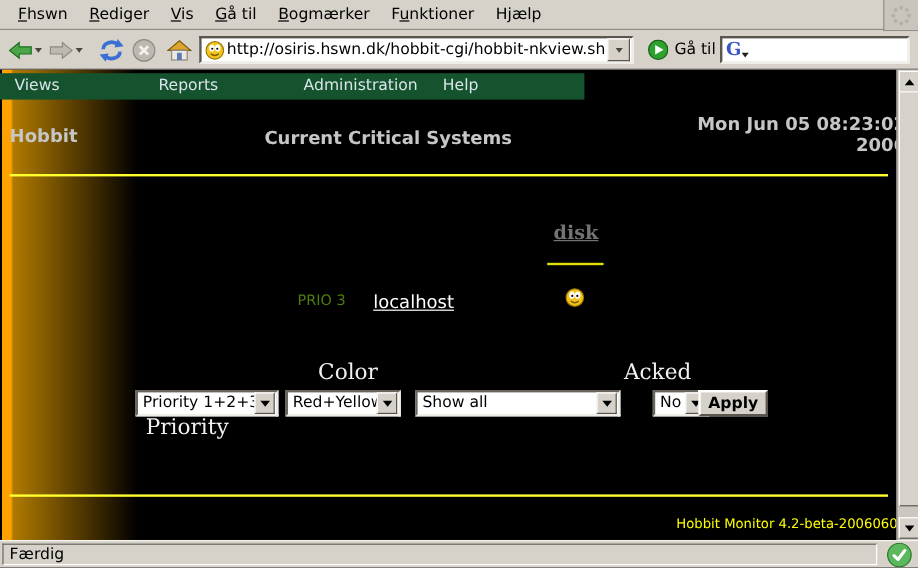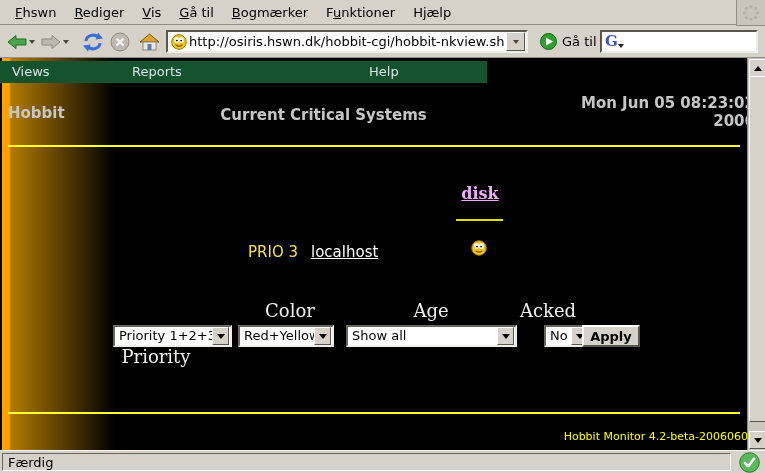"Administration" span { html: none -> <span>Administration</span> }
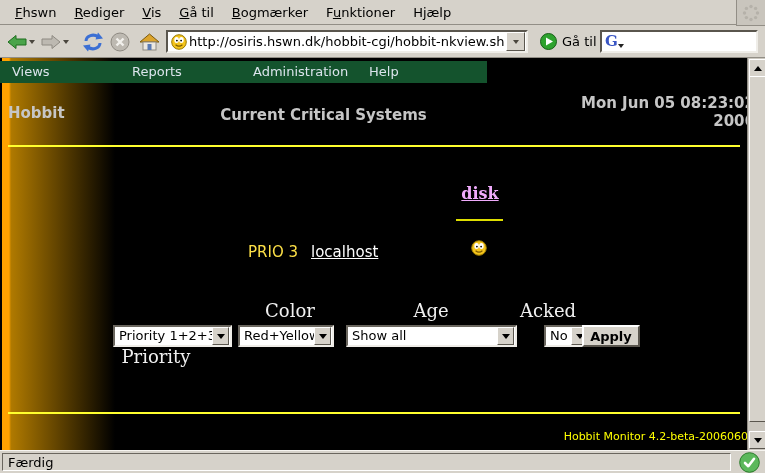"disk" .disk-link { color: #f0abfc -> #737373 }
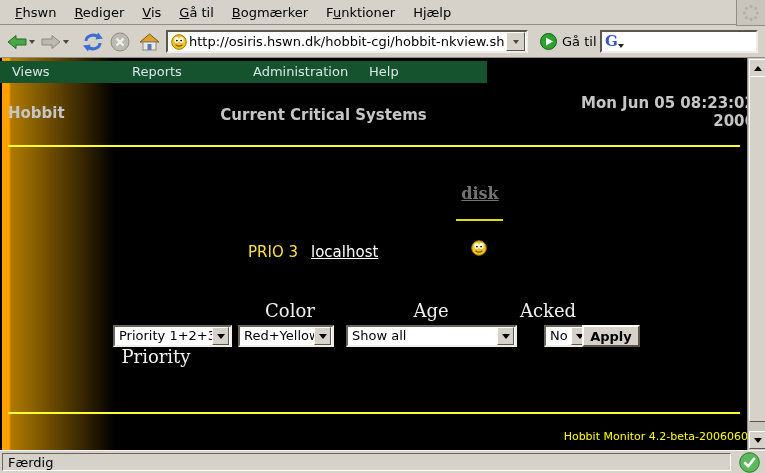"PRIO 3" .prio { color: #fde047 -> #4d7c0f; font-size: 15px -> 12px }
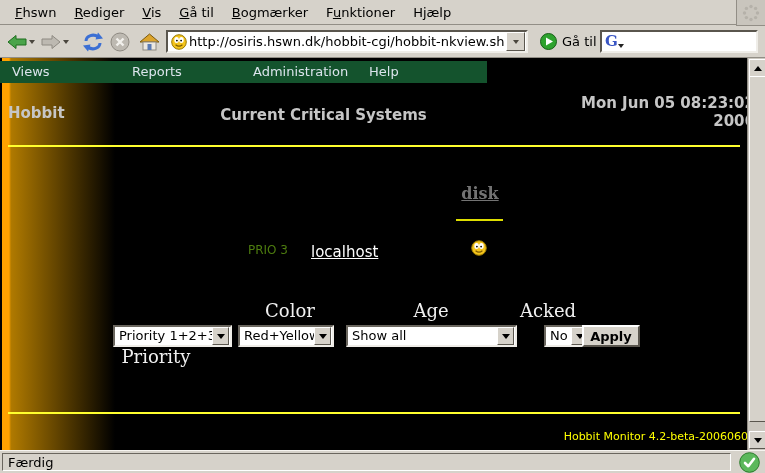"Age" div.flabel { html: <div>Age</div> -> none }
